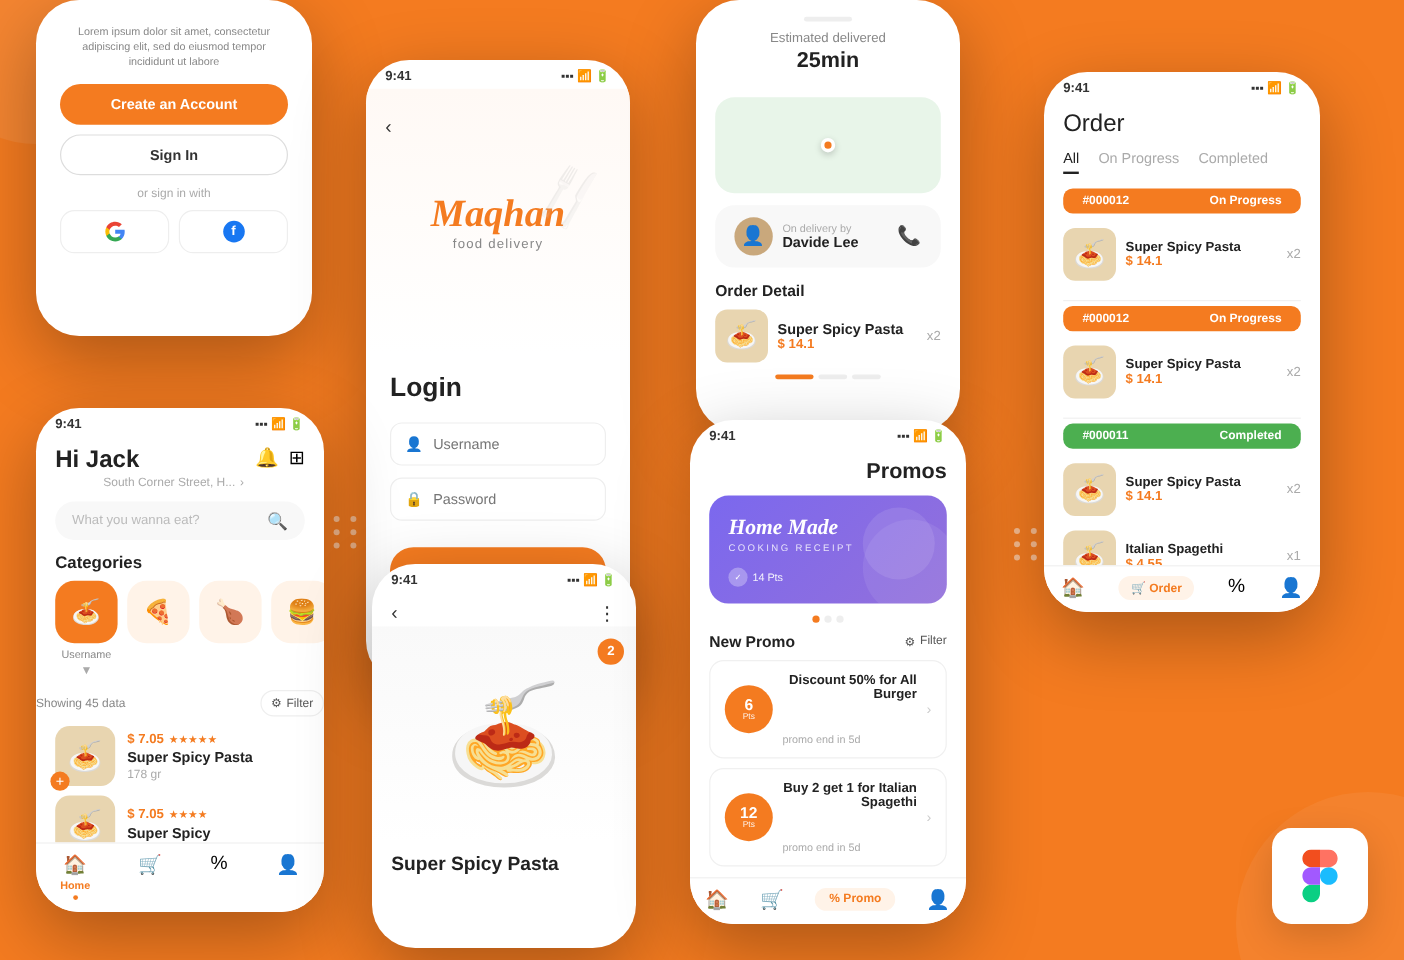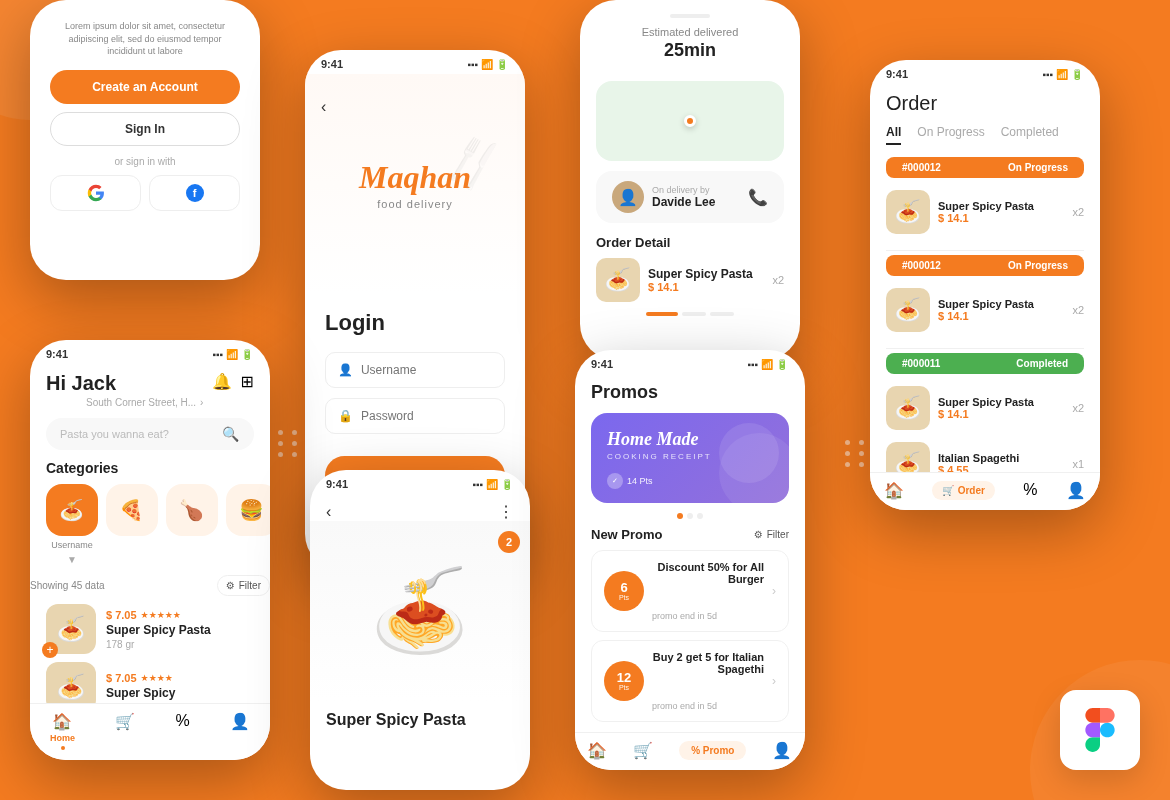"All" .order-tab.active { font-weight: 700 -> 400 }
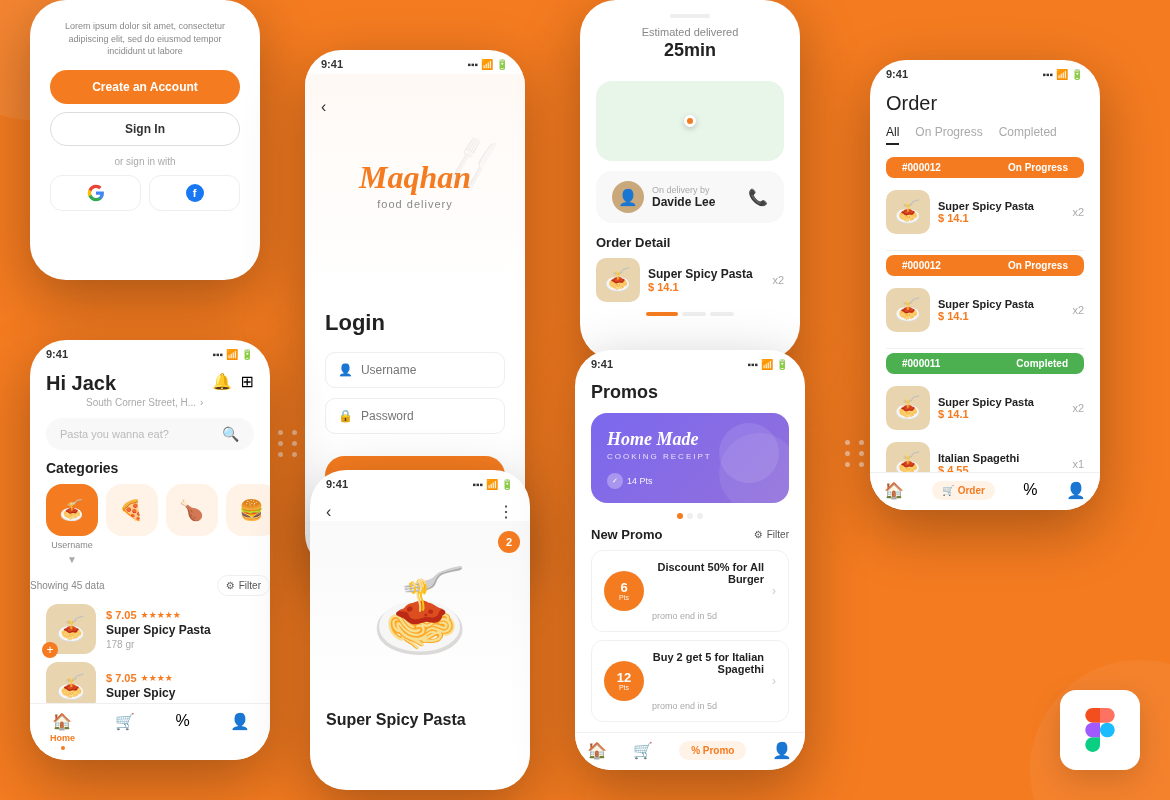"Promos" .promos-header { text-align: none -> right }
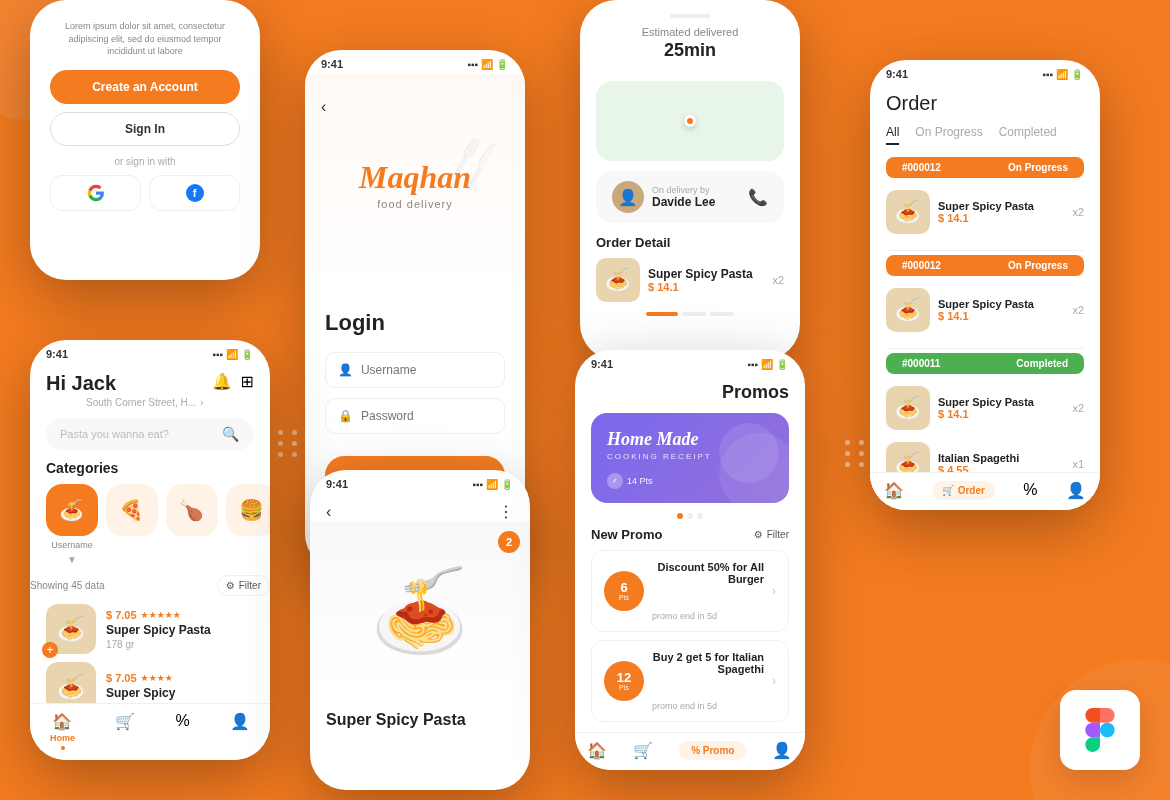"Pasta you wanna eat?" span.search-placeholder { text: Pasta -> What }
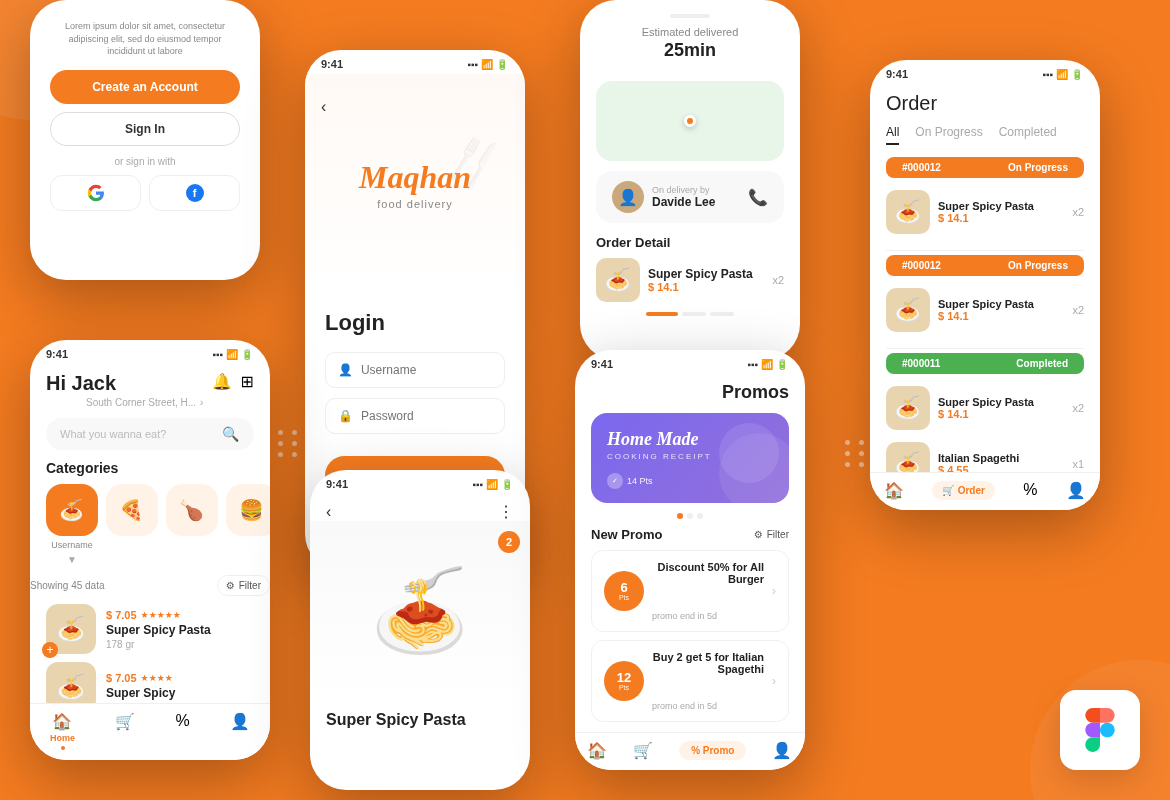"Buy 2 get 5 for" div.promo-name { text: 5 -> 1 }
